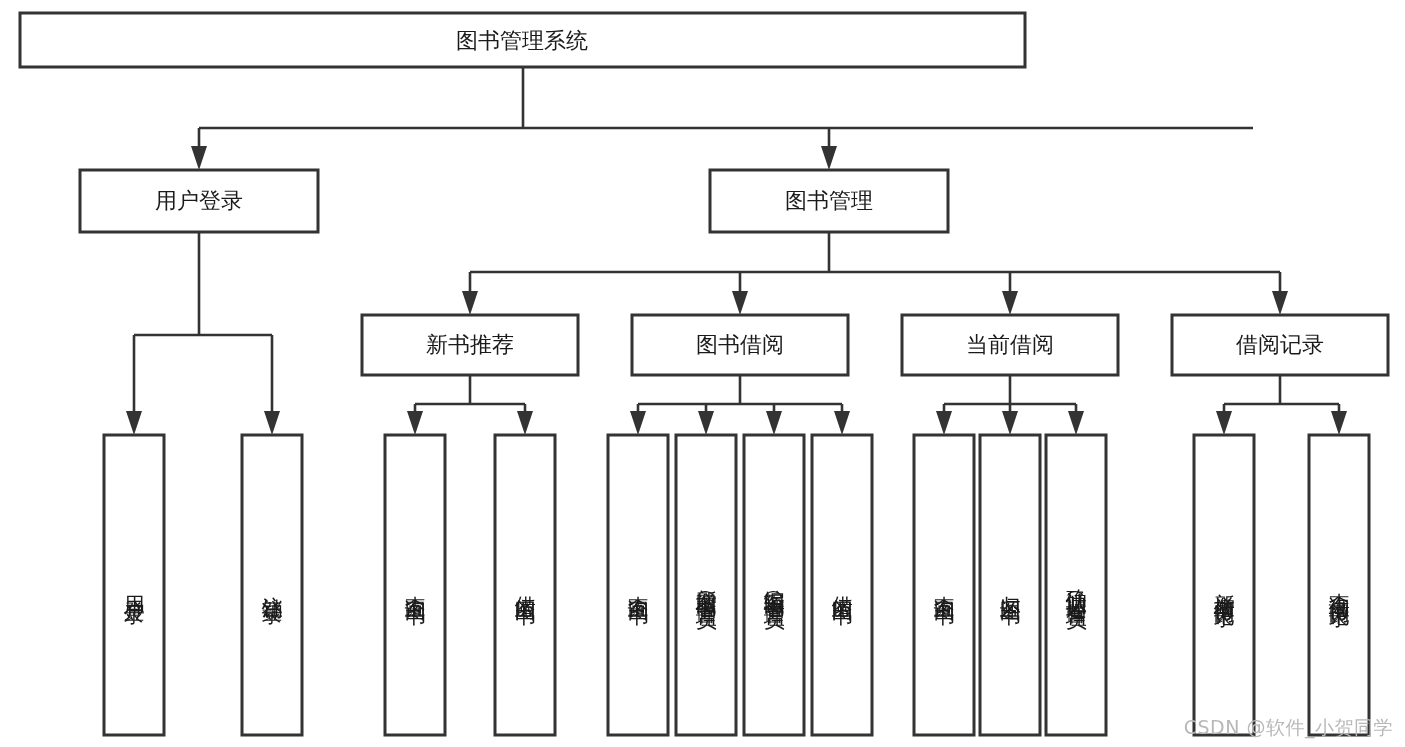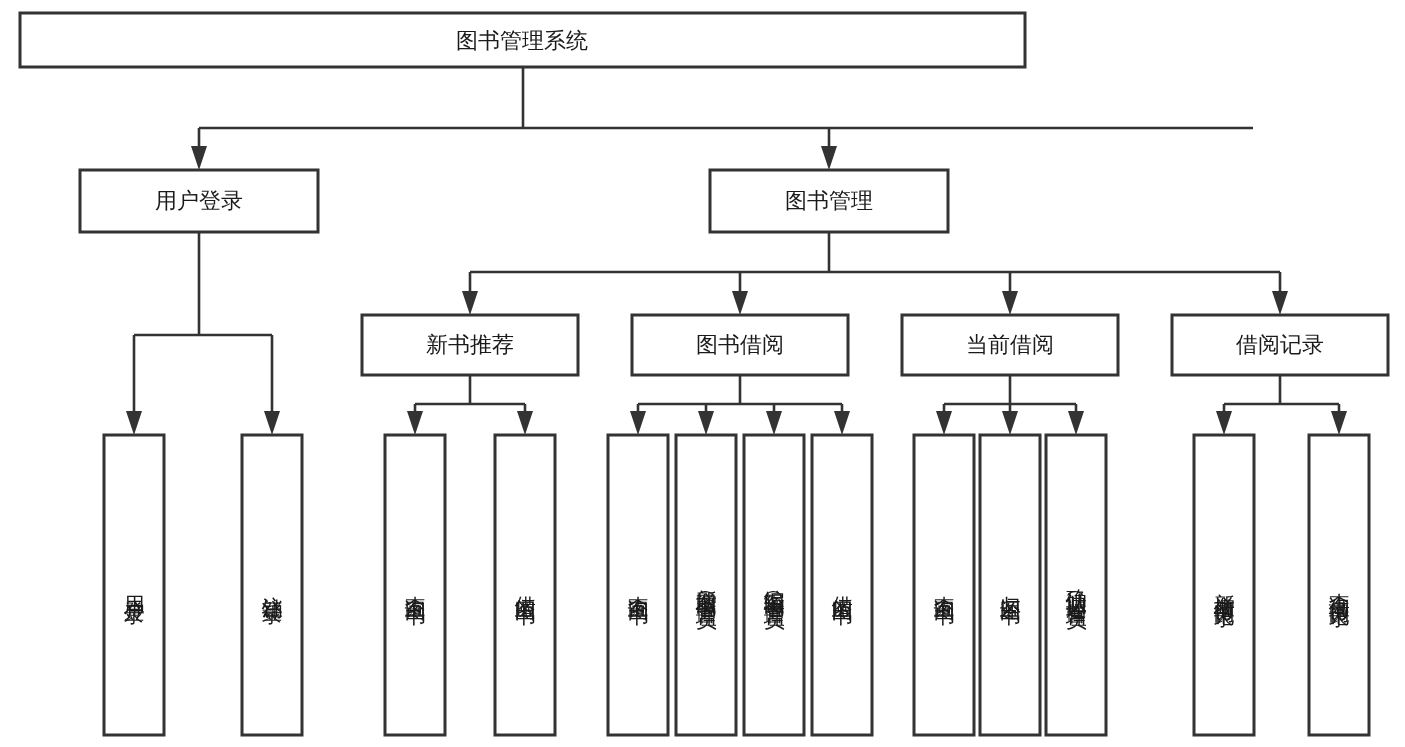"CSDN @软件_小贺同学" div.watermark { html: none -> <div>CSDN @软件_小贺同学</div> }
